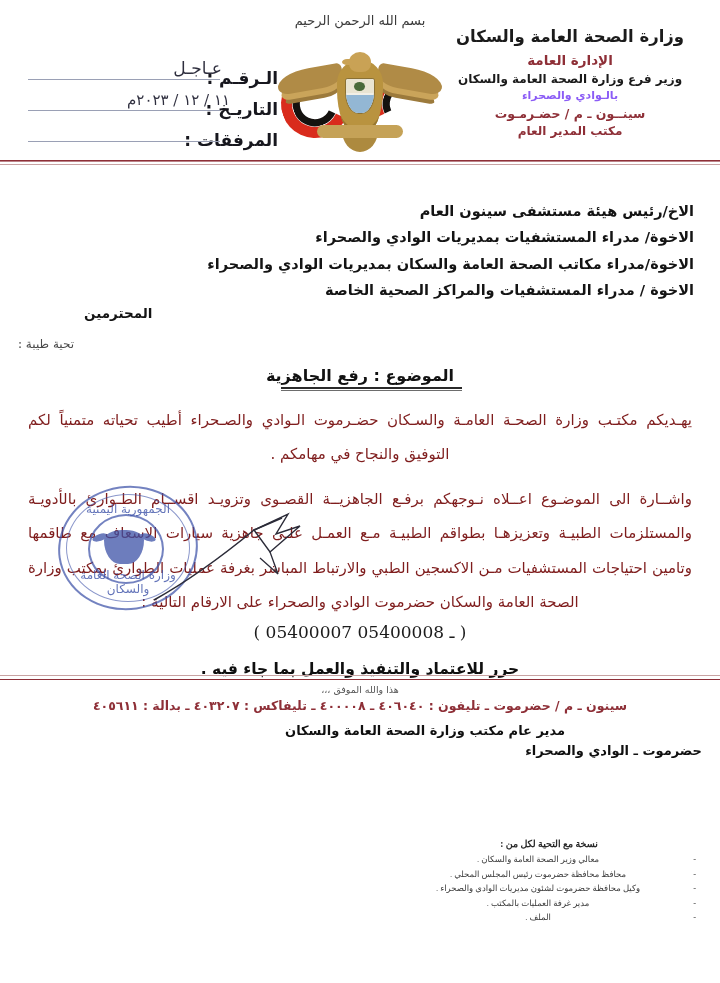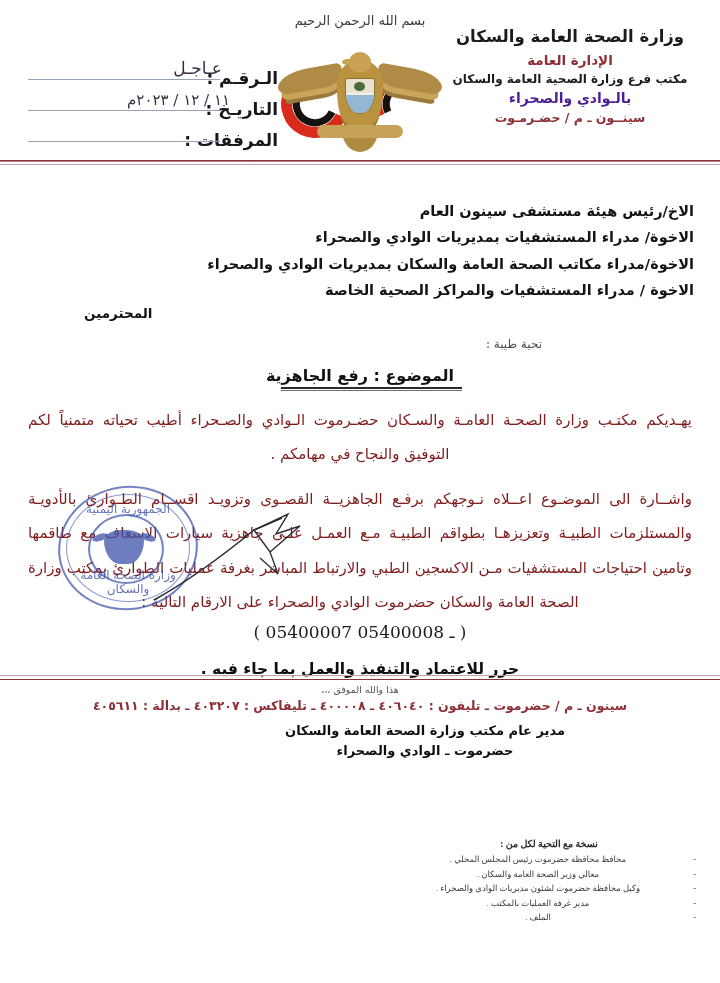"مكتب فرع وزارة الصحية العامة" div.h-branch { text: مكتب فرع وزارة الصحية -> وزير فرع وزارة الصحة }
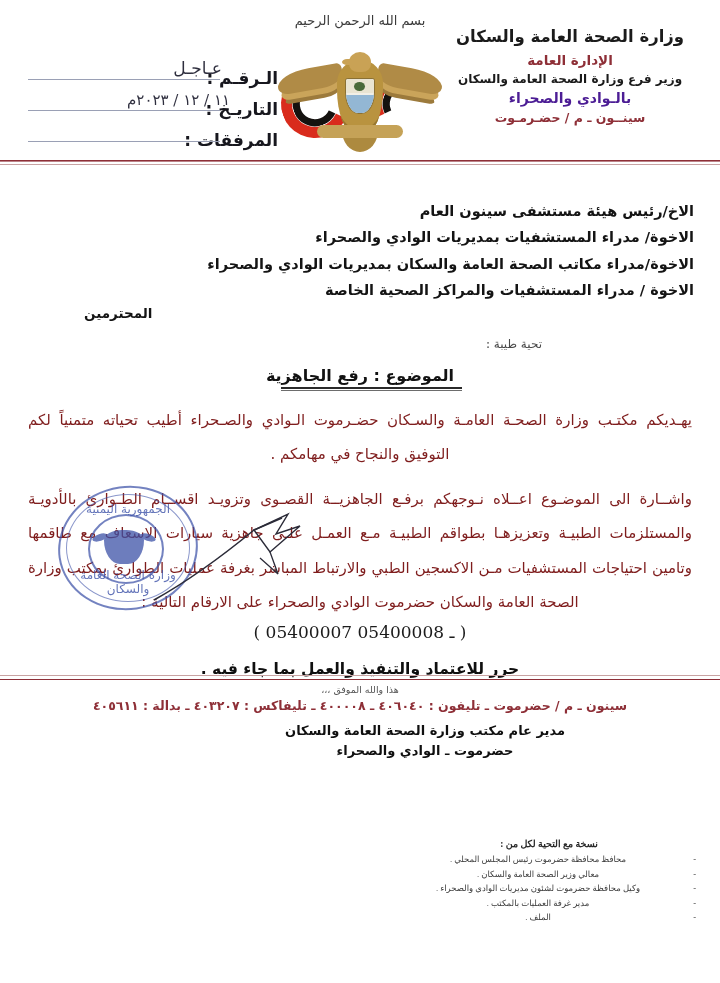"بالـوادي والصحراء" .h-region { color: #4c1d95 -> #8b5cf6; font-size: 14px -> 11px }
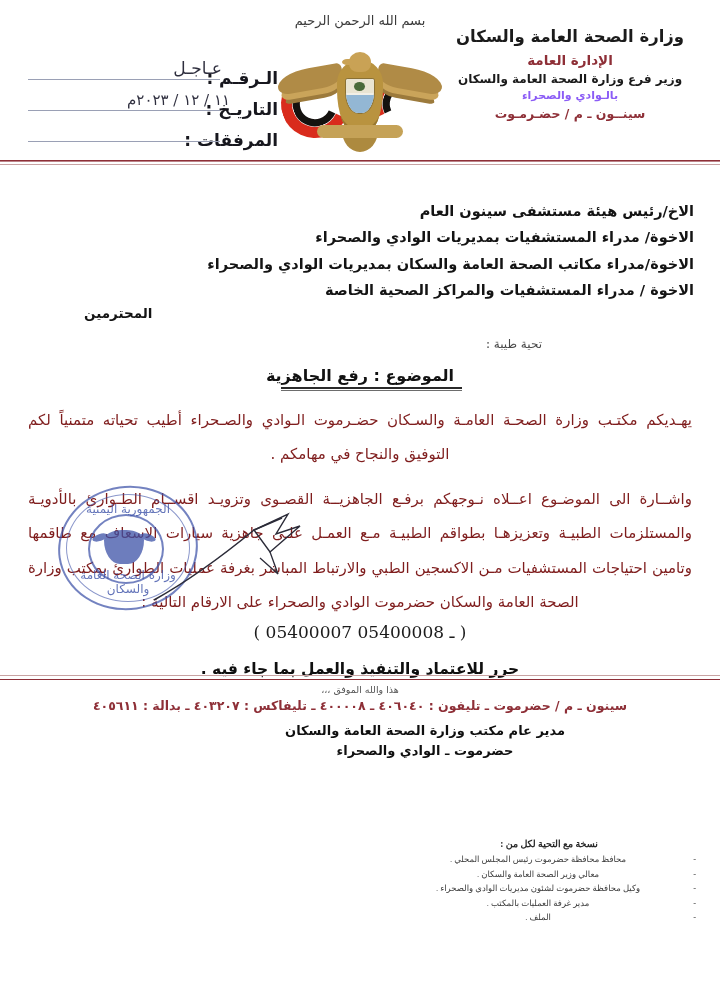"مكتب المدير العام" div.h-office { html: none -> <div>مكتب المدير العام</div> }
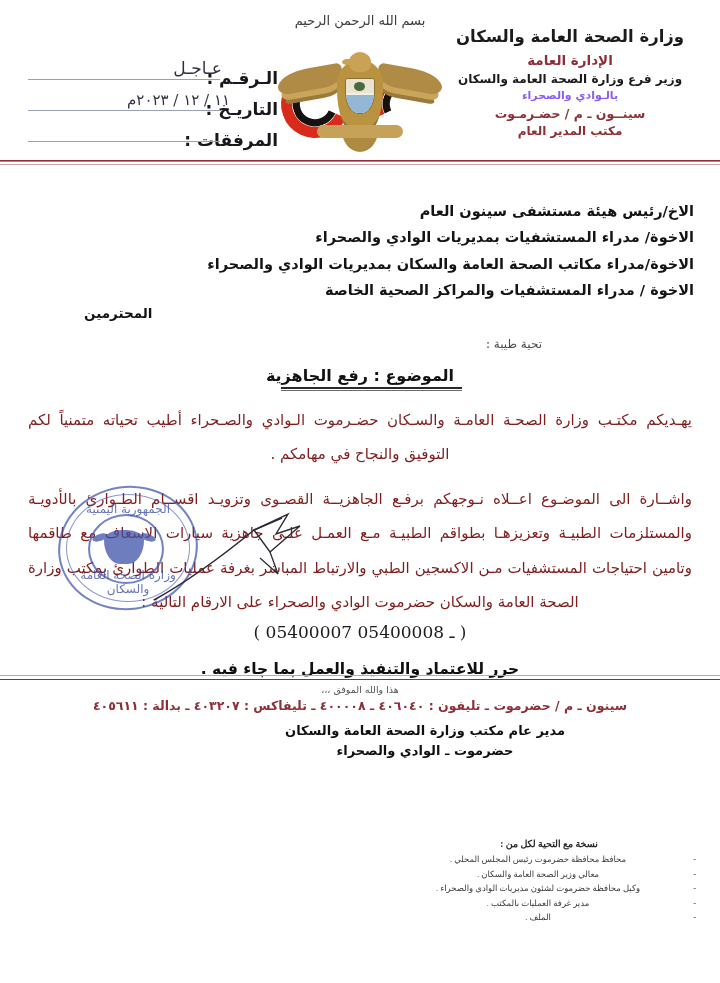"تحية طيبة :" .greet { text-align: right -> left }
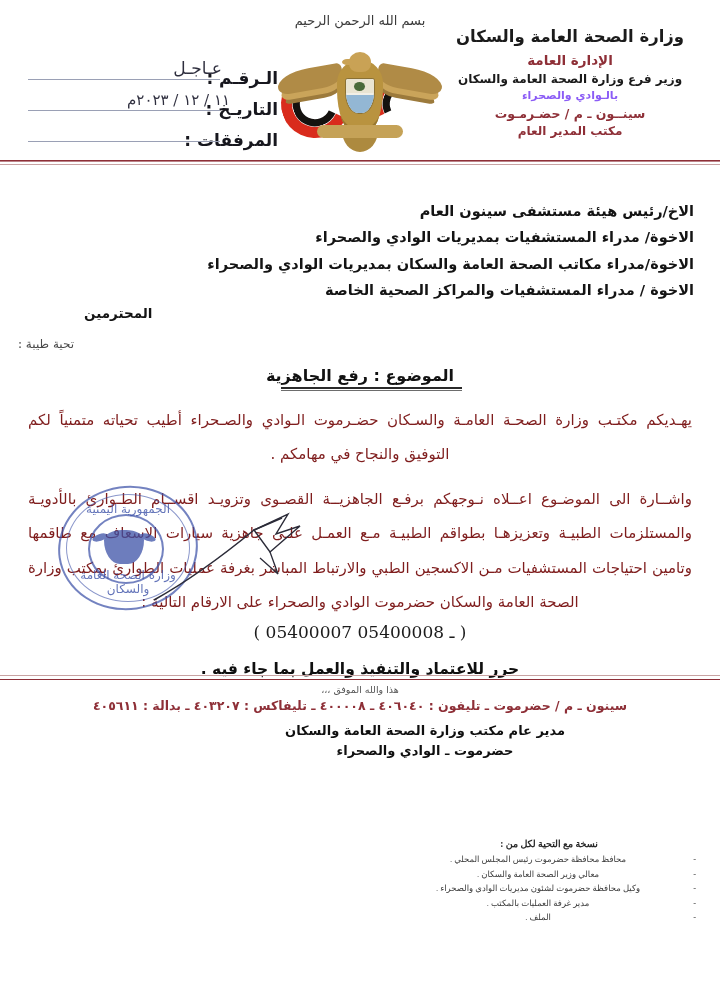"حضرموت ـ الوادي والصحراء" .sign .place { text-align: none -> right }
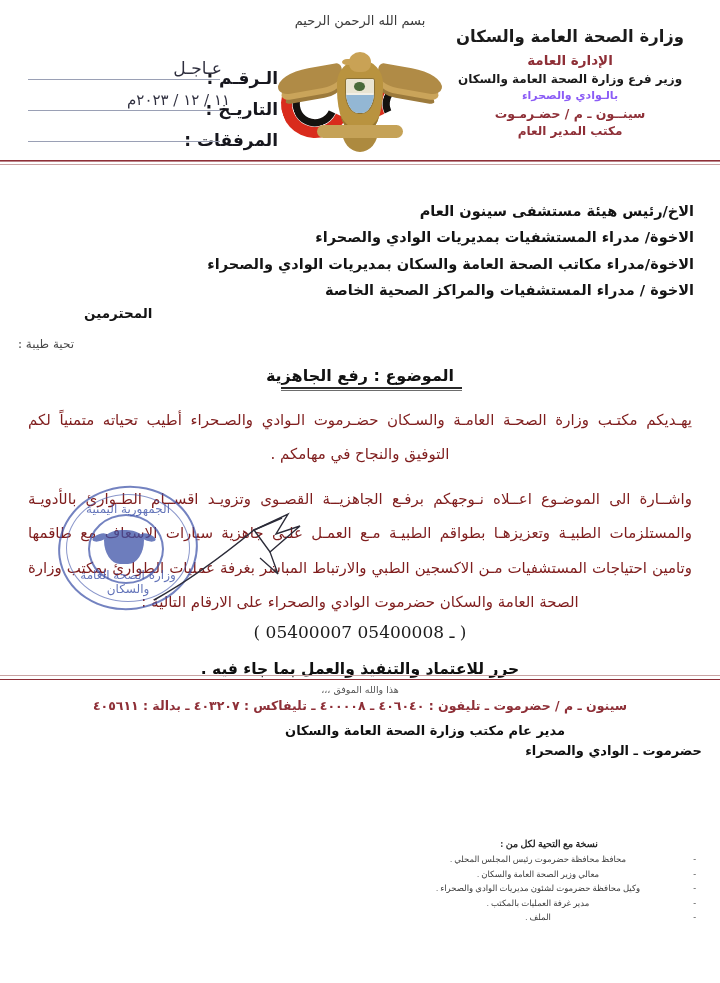"محافظ محافظة حضرموت رئيس المجلس" li { order: before "معالي وزير الصحة العامة والسكان" -> after "معالي وزير الصحة العامة والسكان" }
